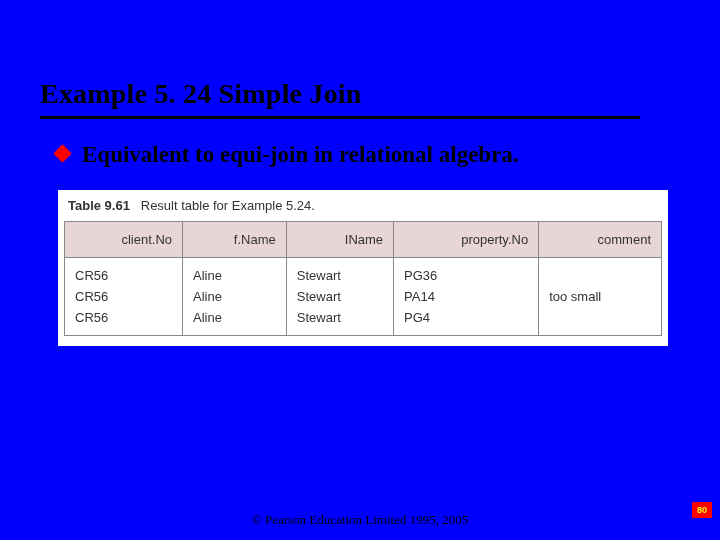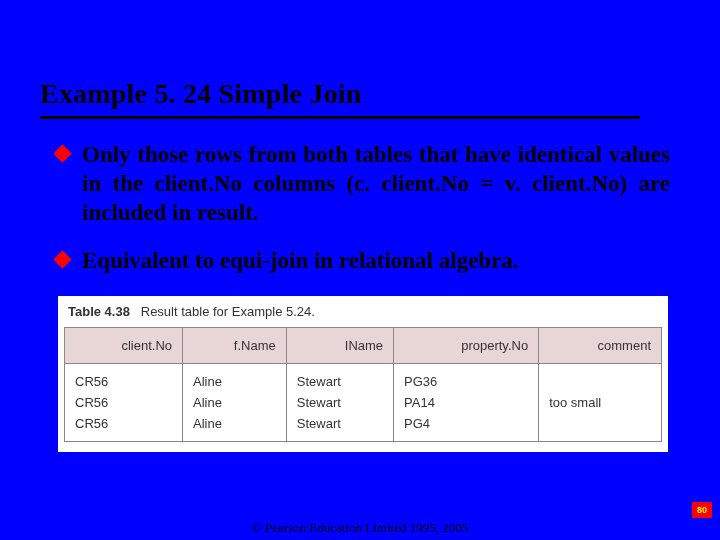"Only those rows from both" div.bullet-item { html: <div> <span></span> <span>Only those rows from both tables that have identical values in the client.No columns (c. client.No = v. client.No) are included in result.</span> </div> -> none }
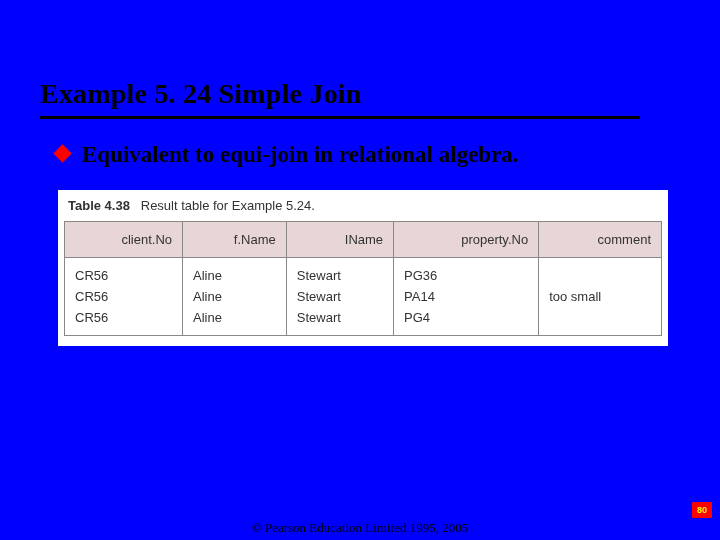"Table 4.38" b { text: 4.38 -> 9.61 }
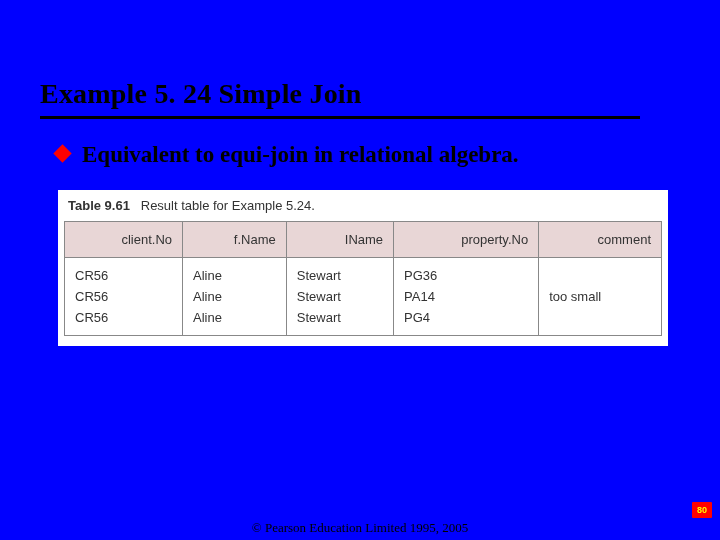"© Pearson Education Limited 1995," .footer { bottom: 4px -> 12px }
